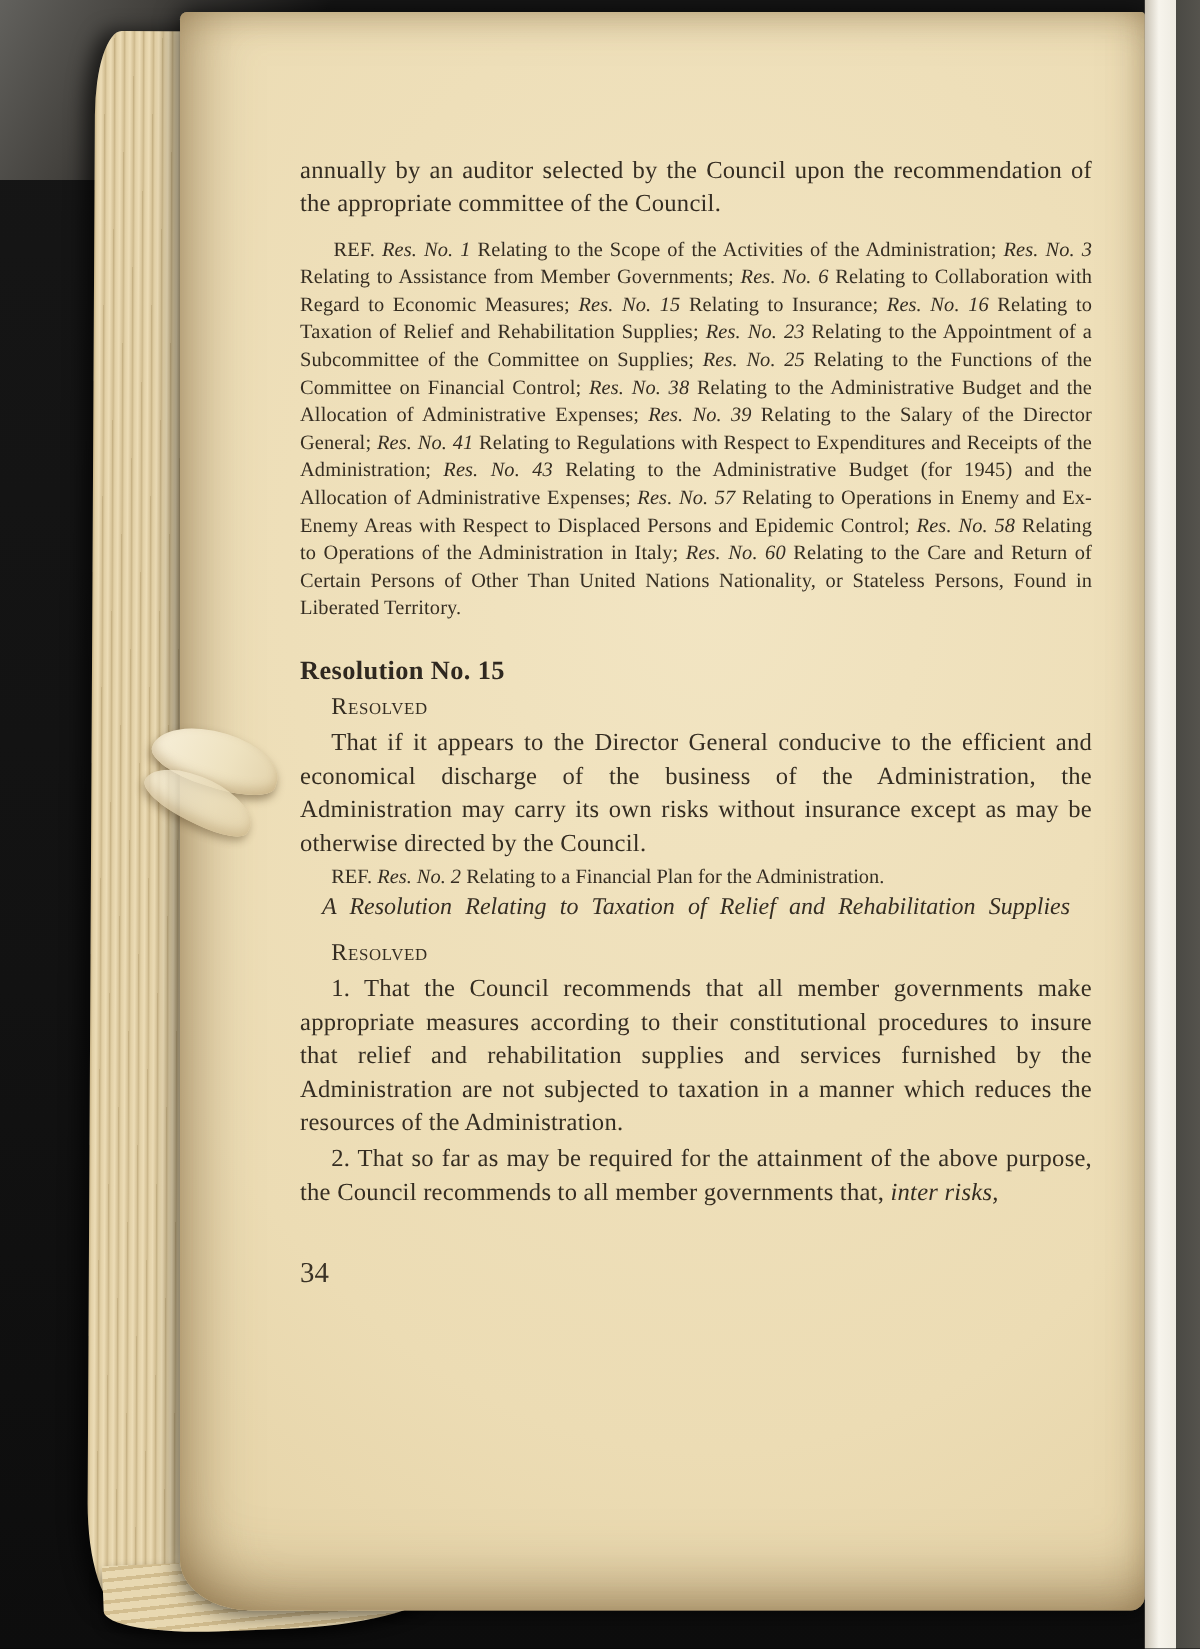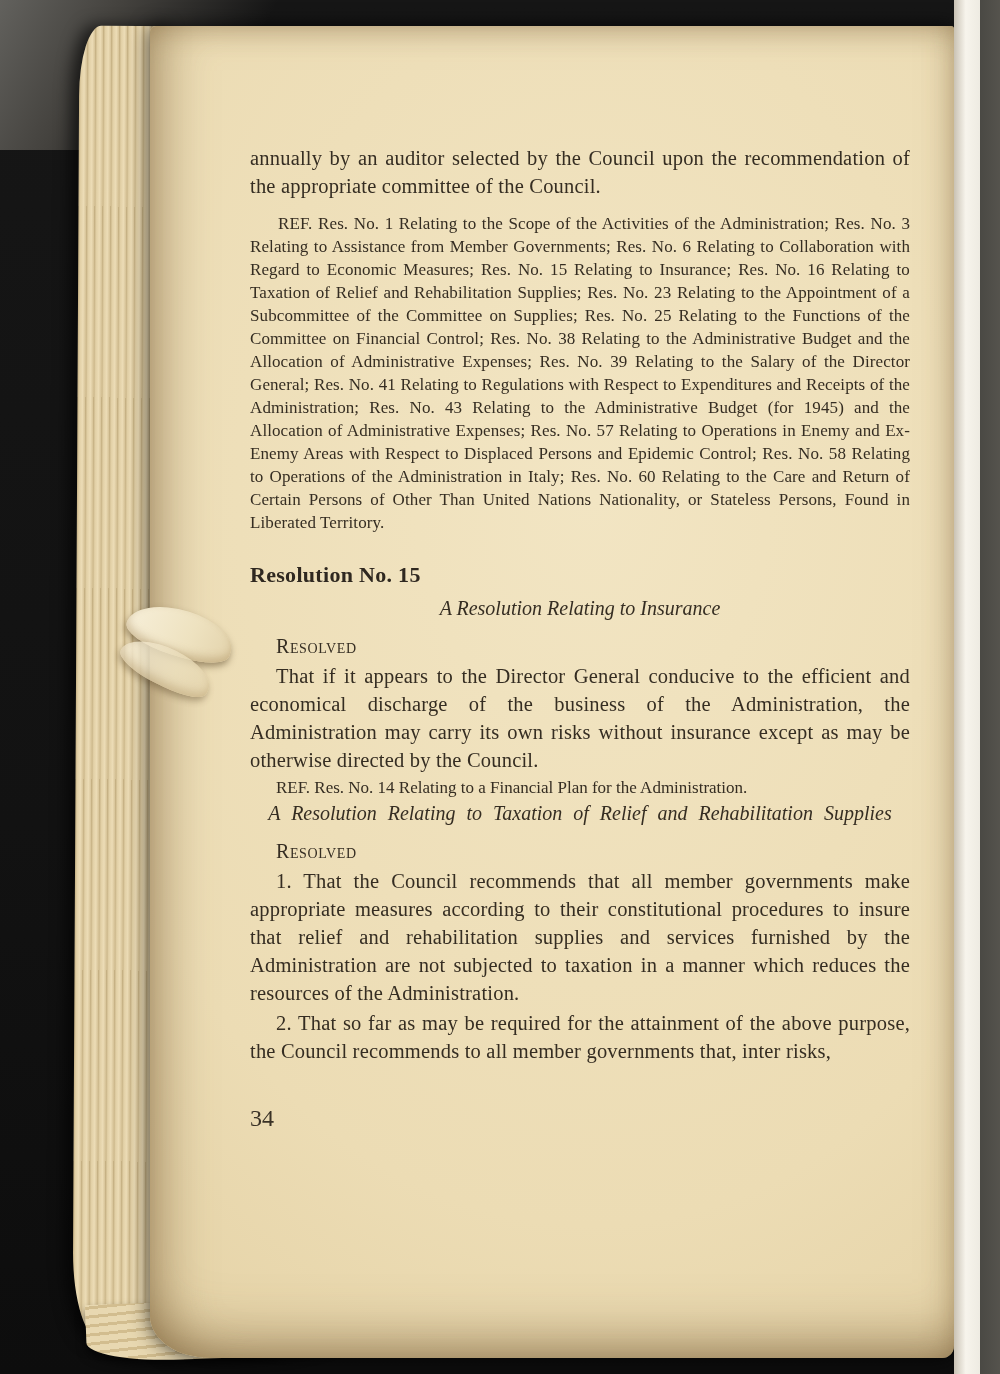"annually by an auditor selected" .page { top: 26px -> 10px }
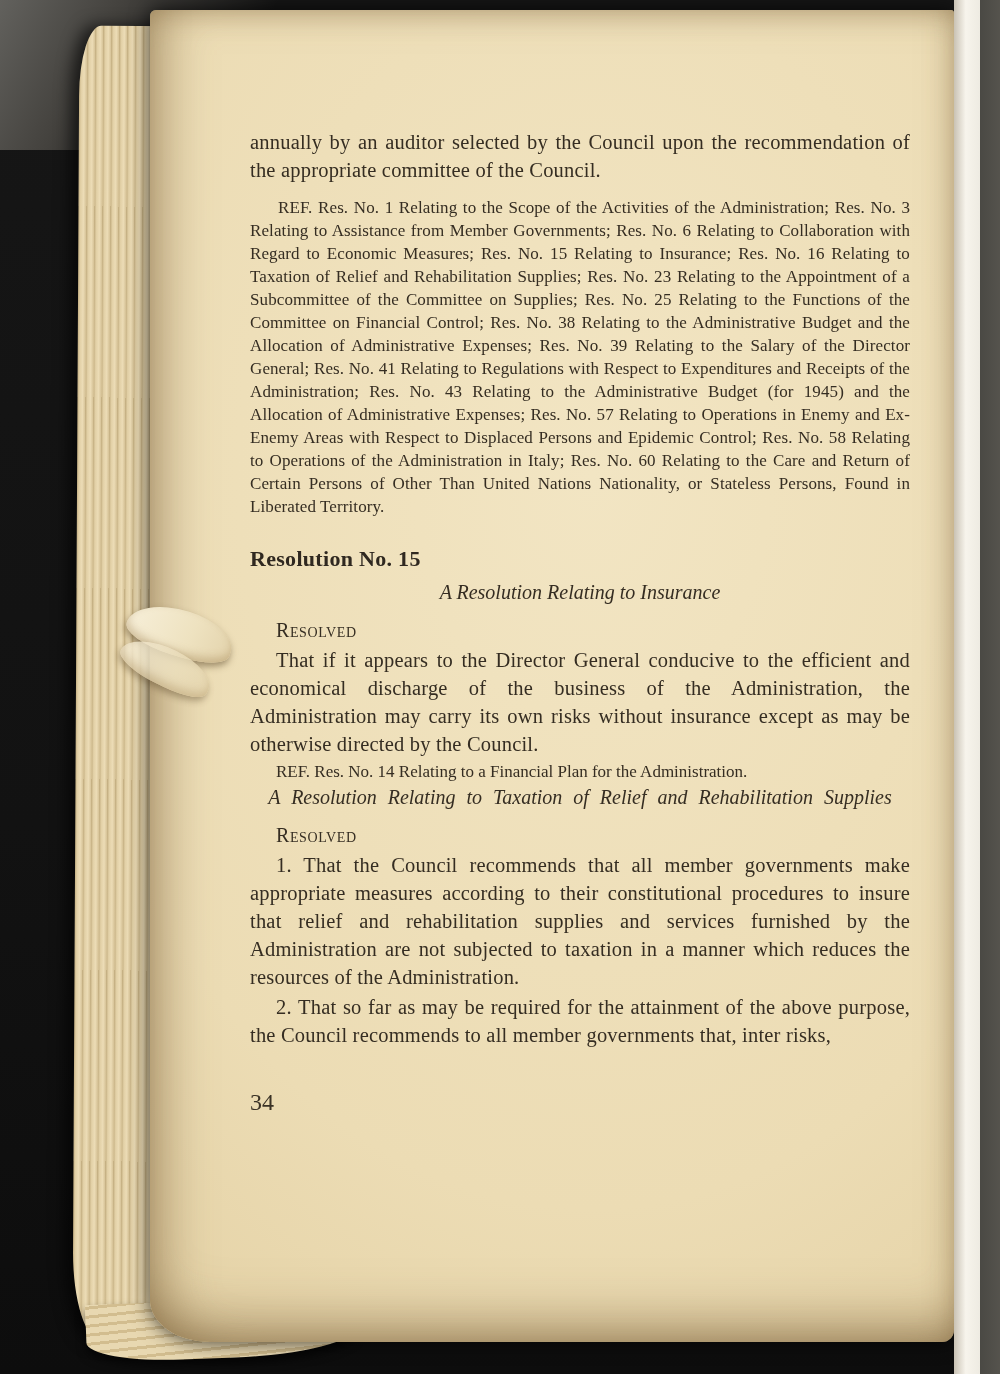"Res. No. 1" .italic { font-style: none -> italic }
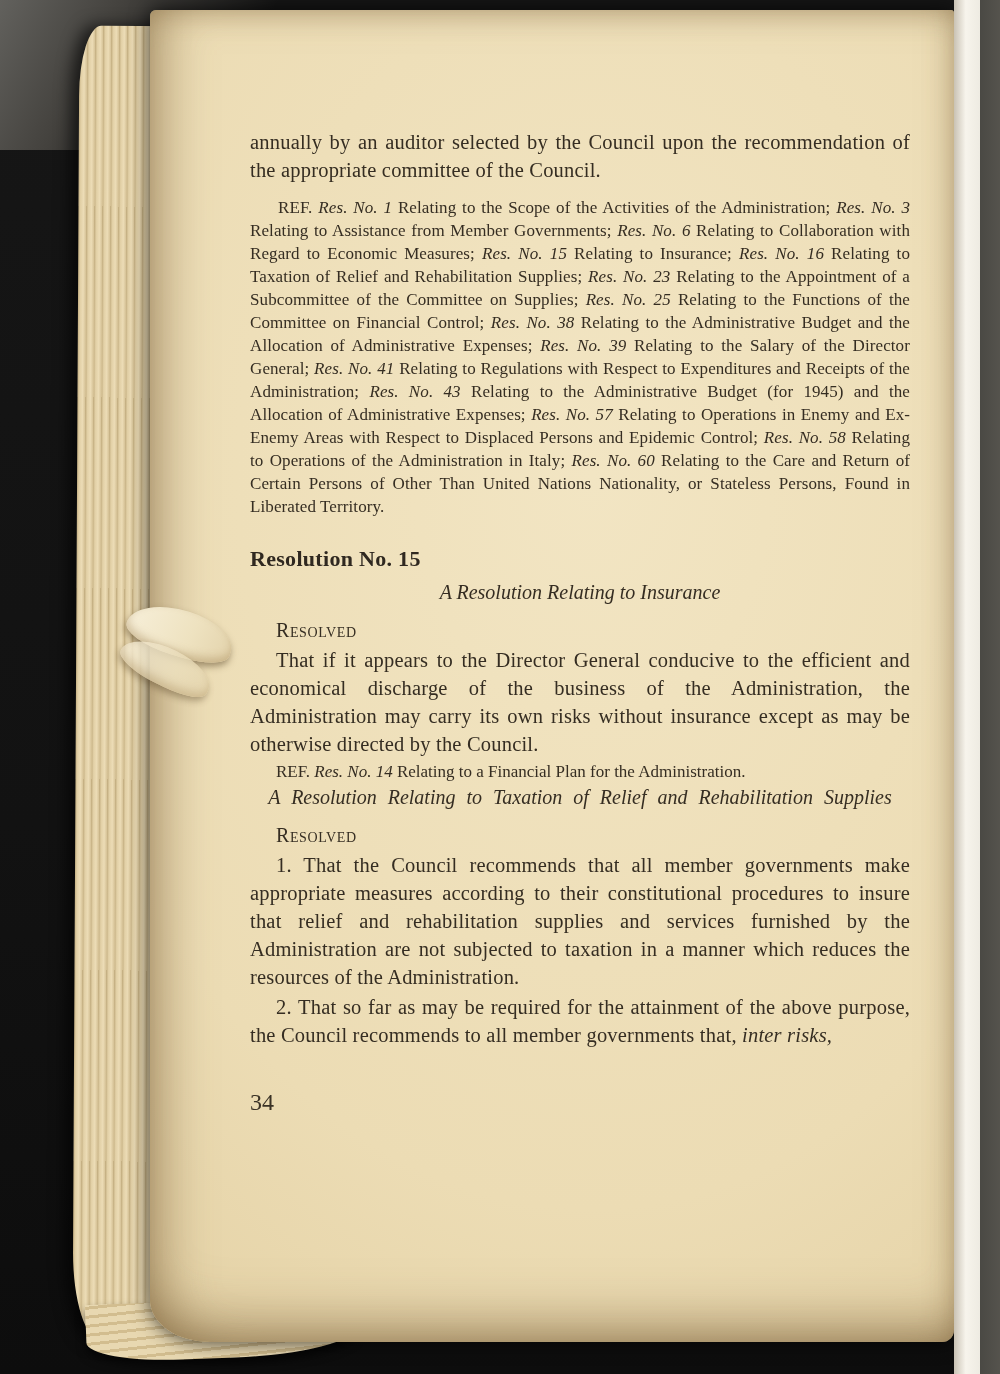"A Resolution Relating to Insurance" div.res-subtitle { html: <div>A Resolution Relating to Insurance</div> -> none }
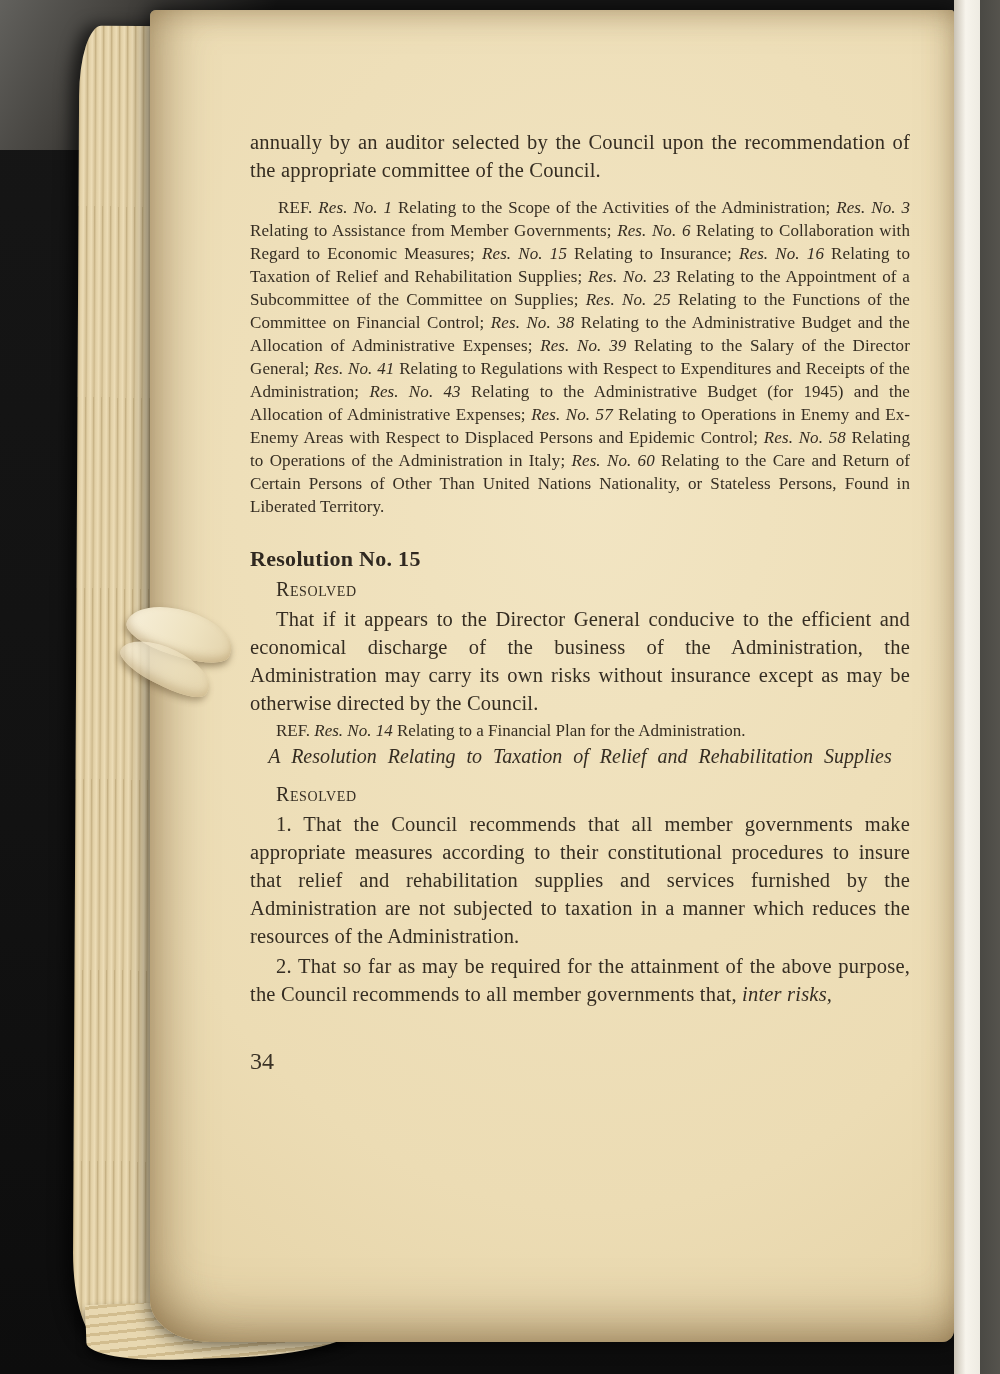"Res. No. 14" span.italic { text: 14 -> 2 }
